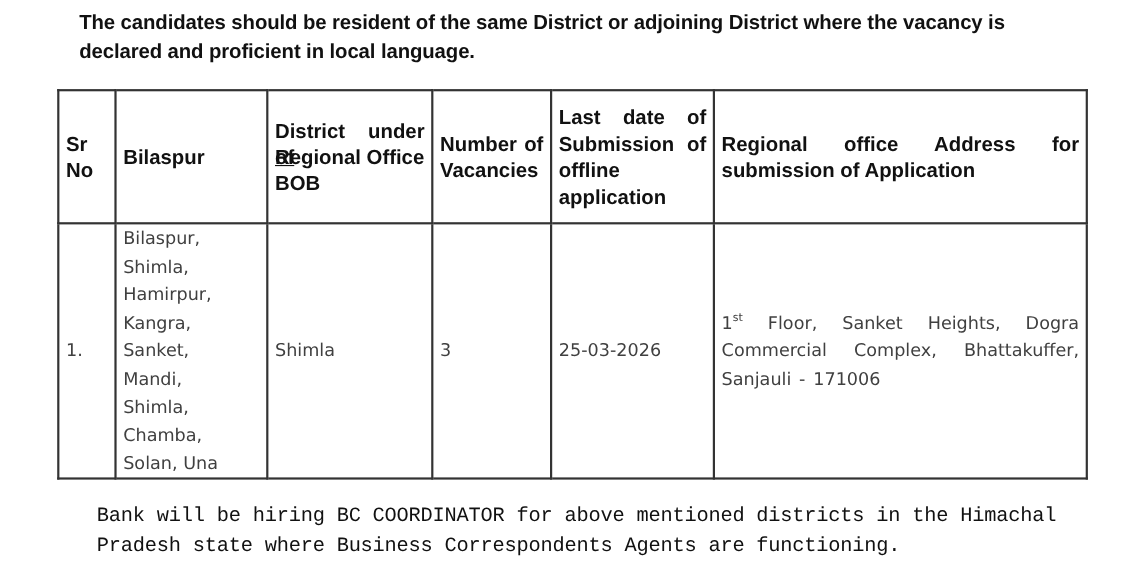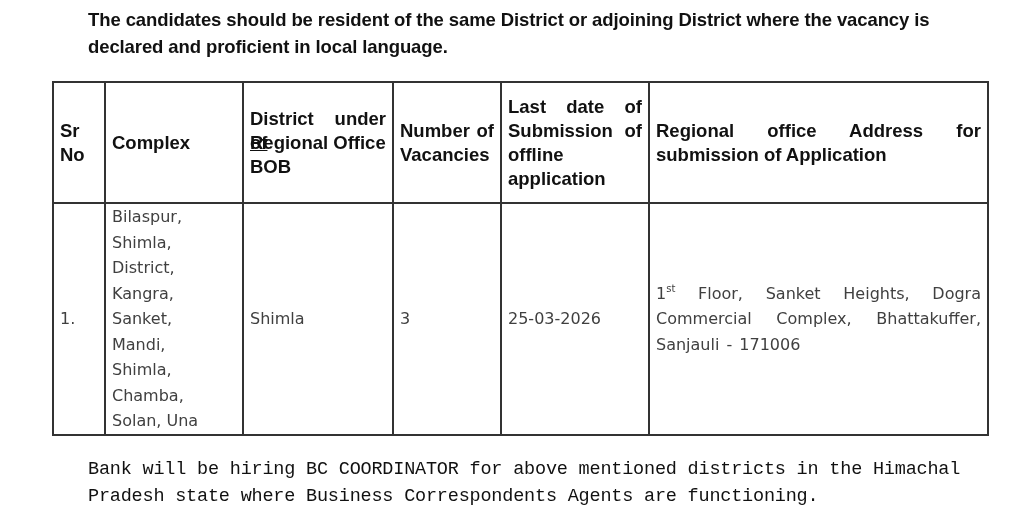"The candidates should be resident" .intro { left: 88px -> 72px }
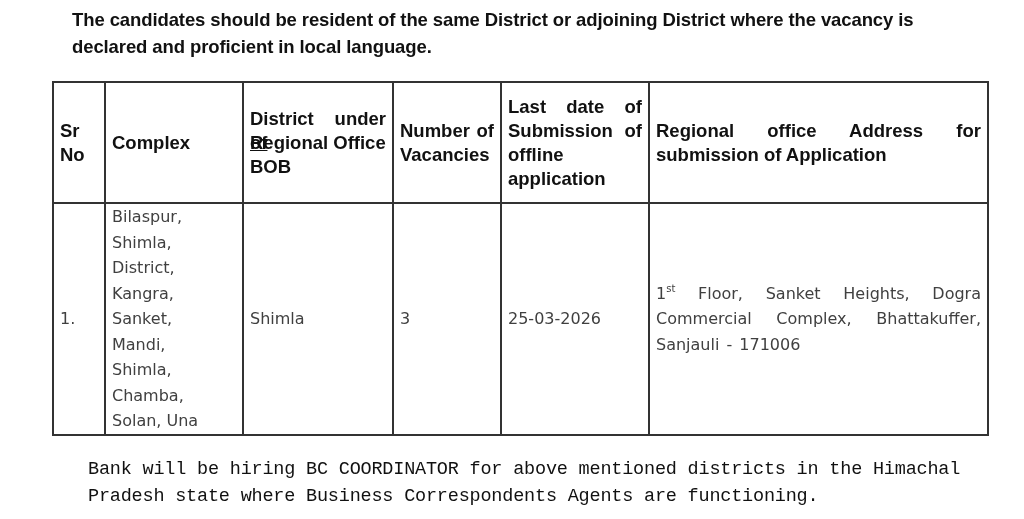"Complex" span { text: Complex -> Bilaspur }
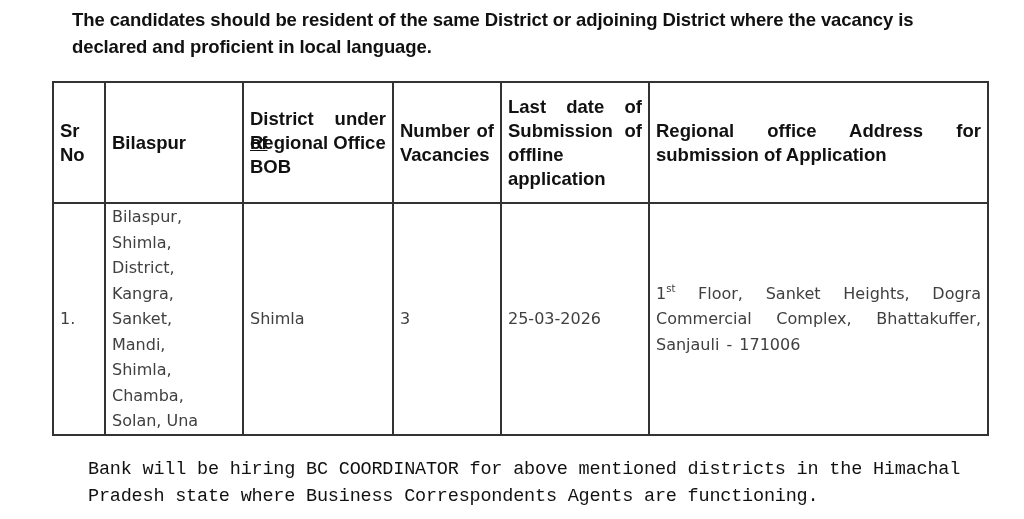"District," div { text: District -> Hamirpur }
